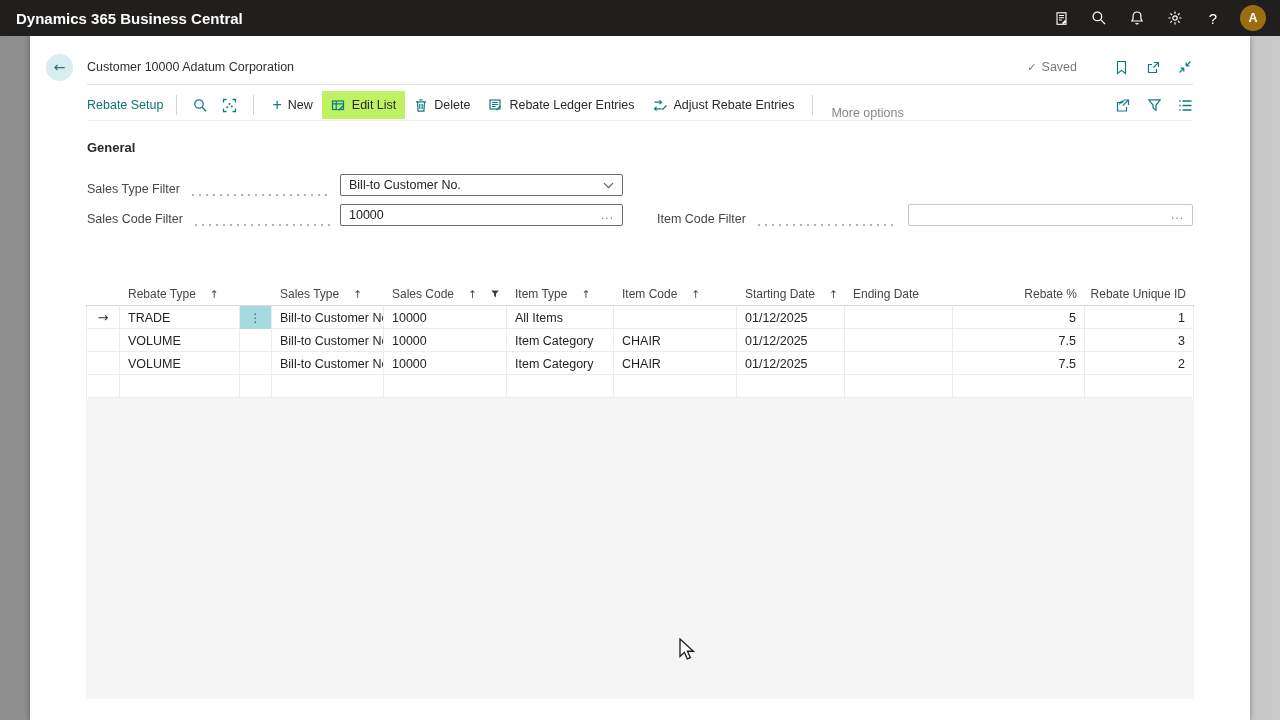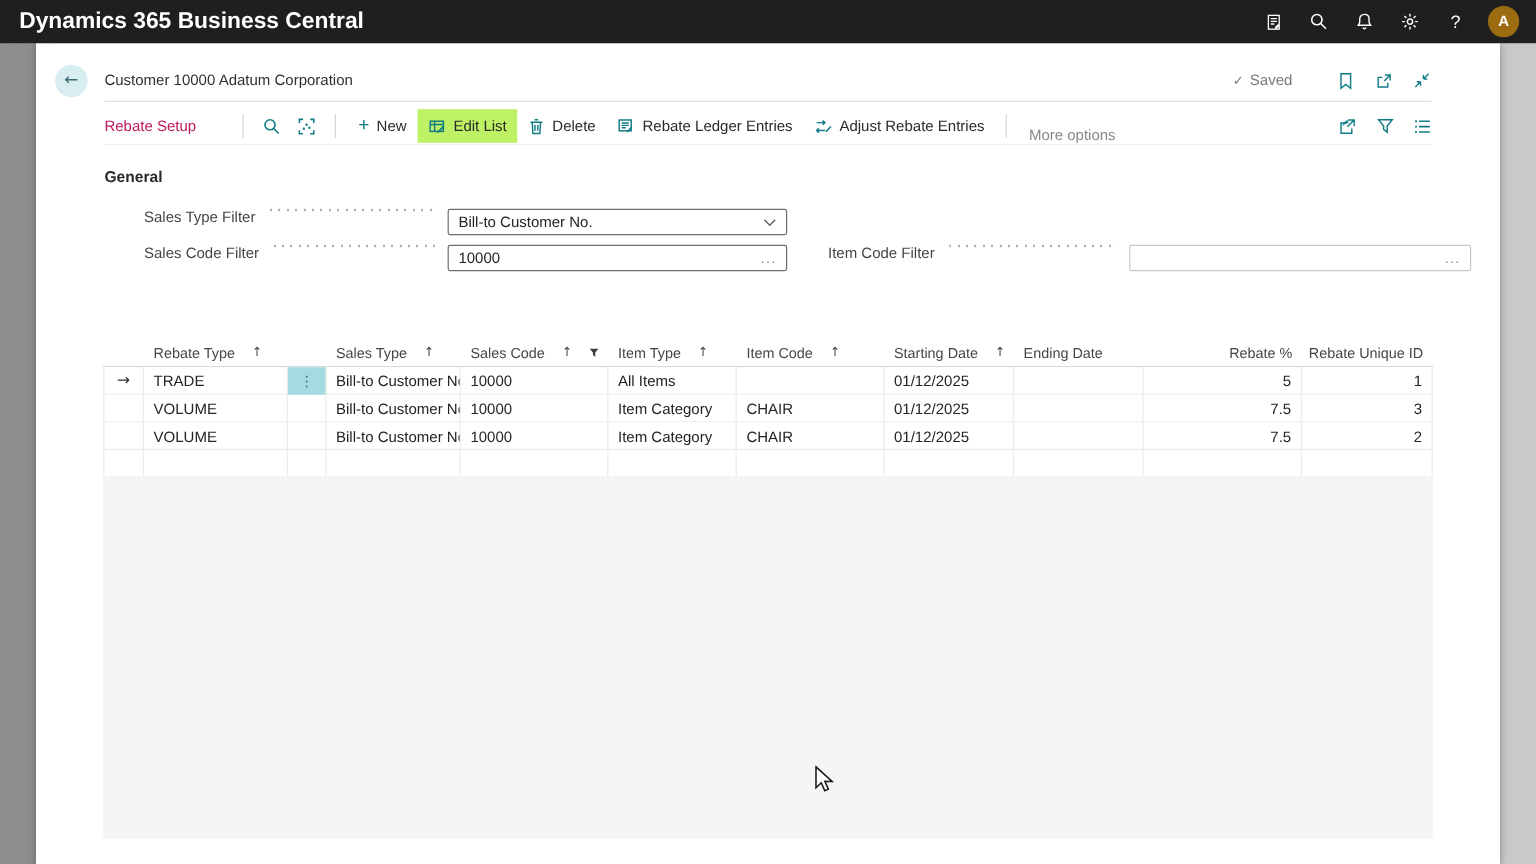"Dynamics 365 Business Central" .topbar-title { font-size: 19px -> 15px }
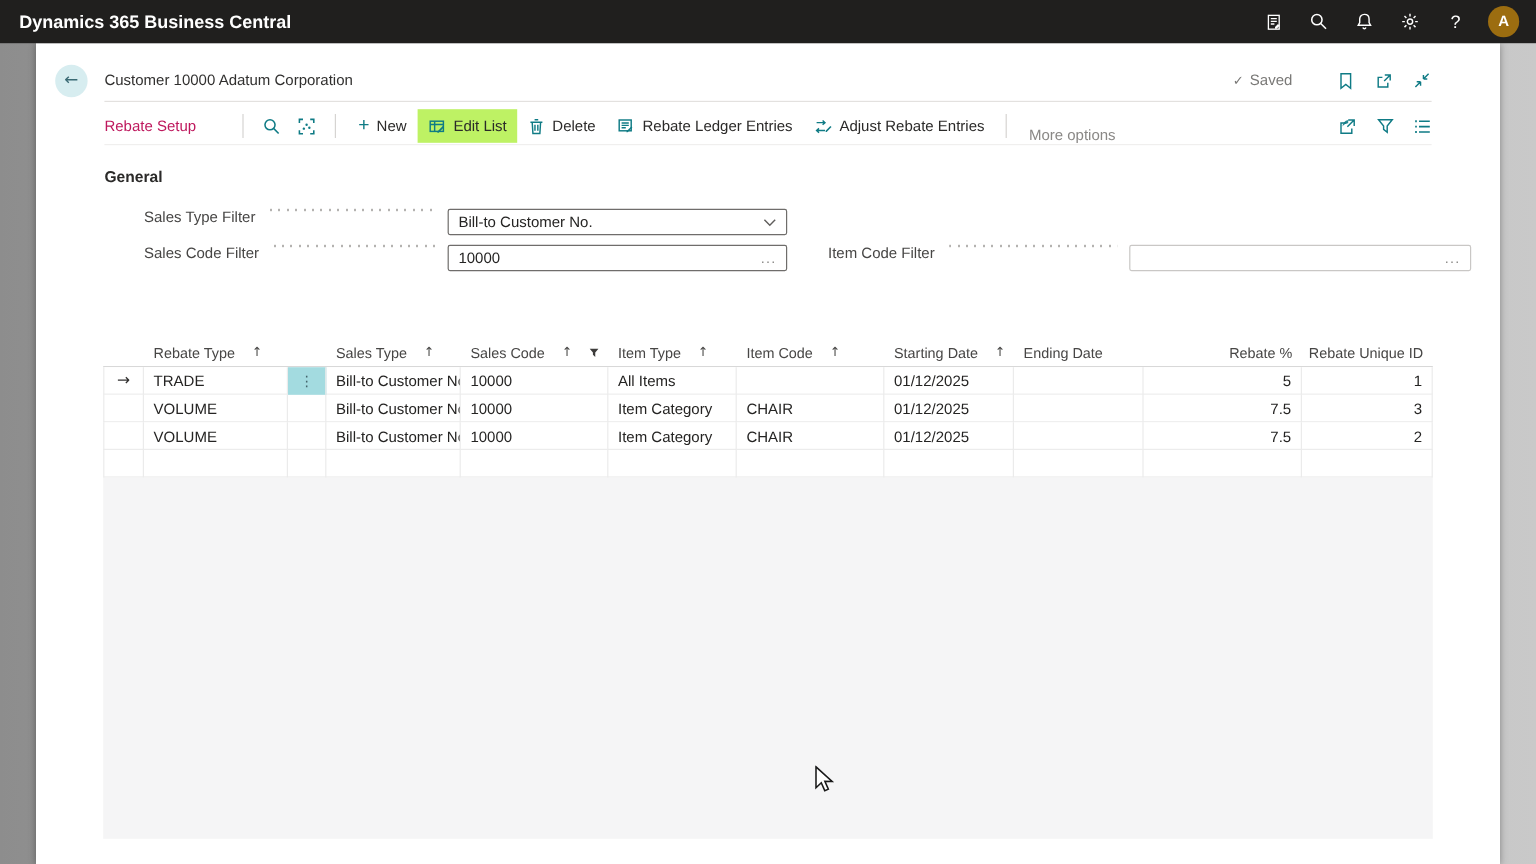"Rebate Setup" .caption { color: #be185d -> #0f766e; margin-right: 30px -> 4px }
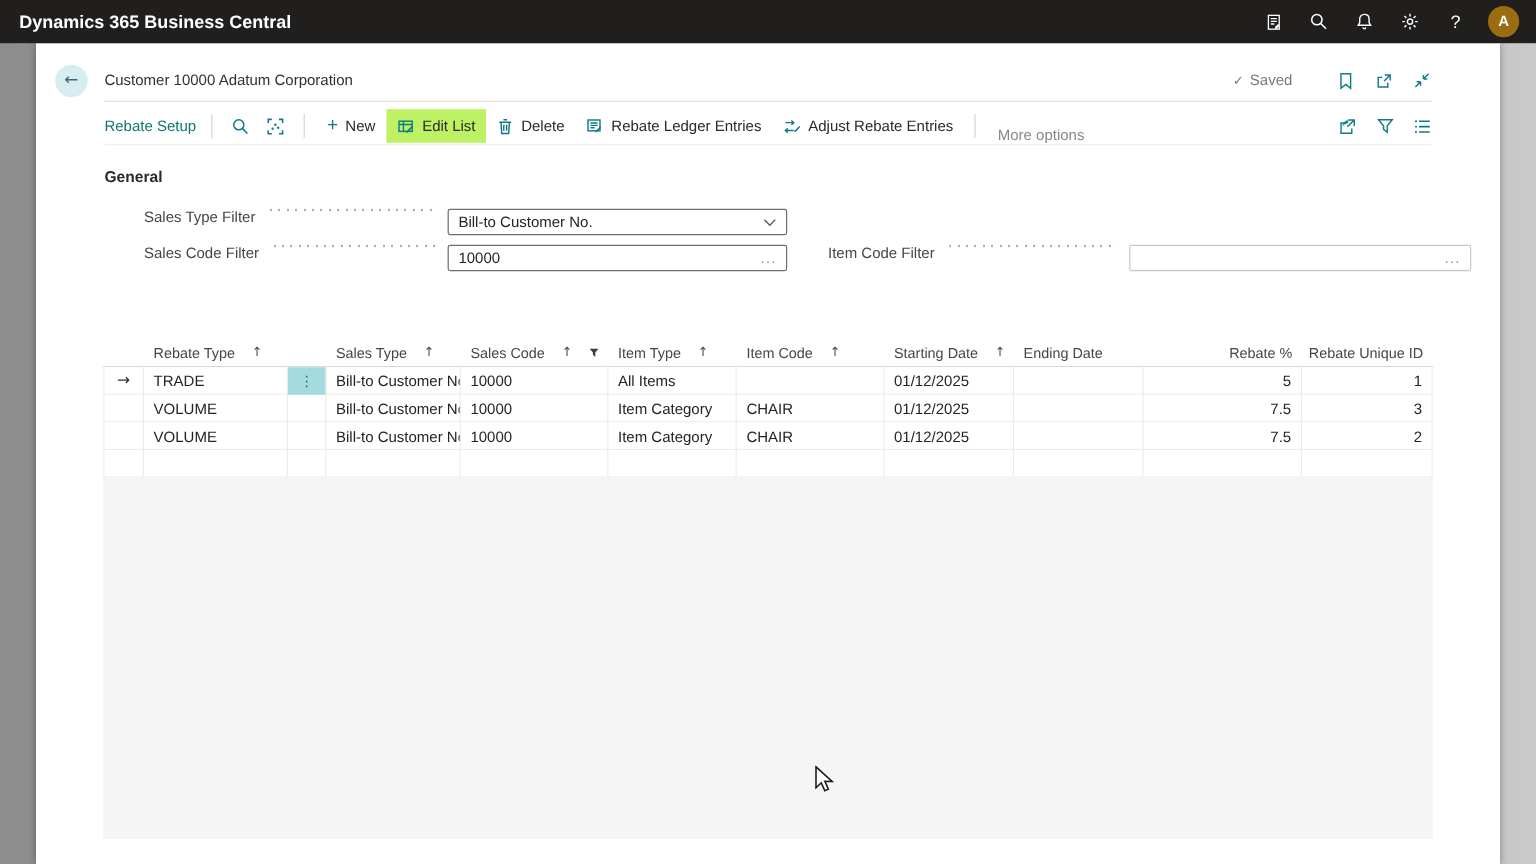"Sales Type Filter" .field-row { align-items: flex-start -> flex-end; margin-left: 33px -> none }
